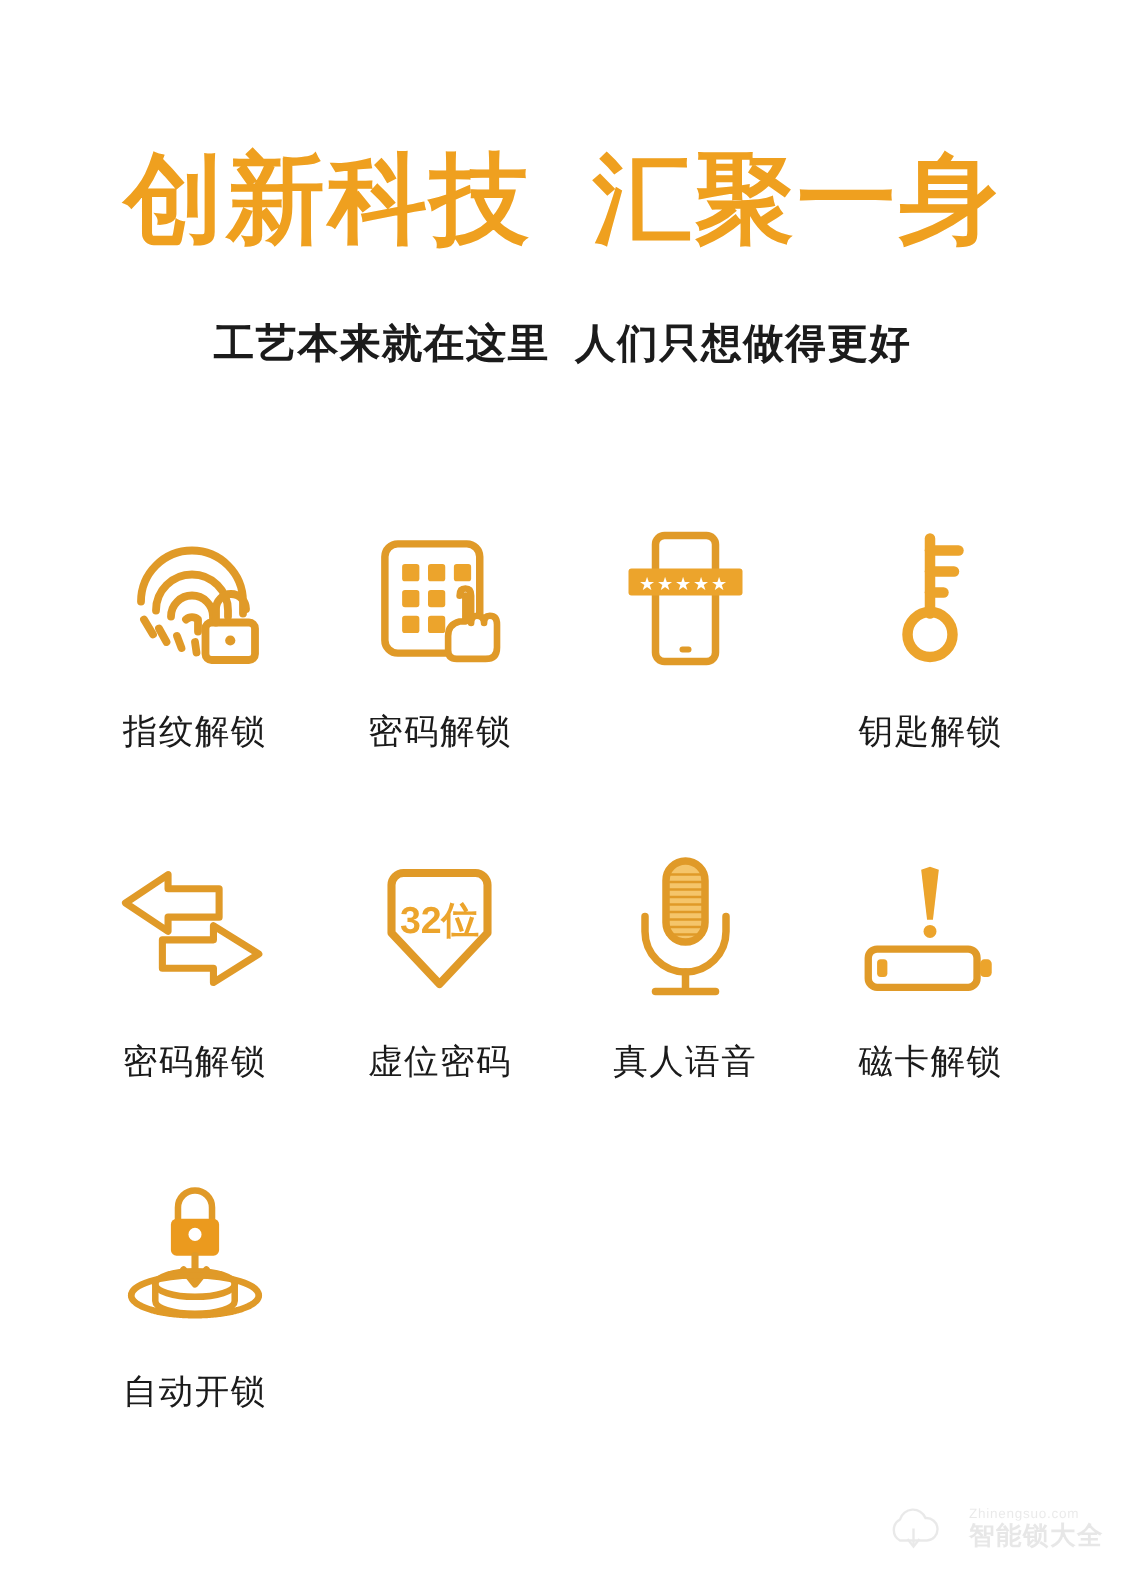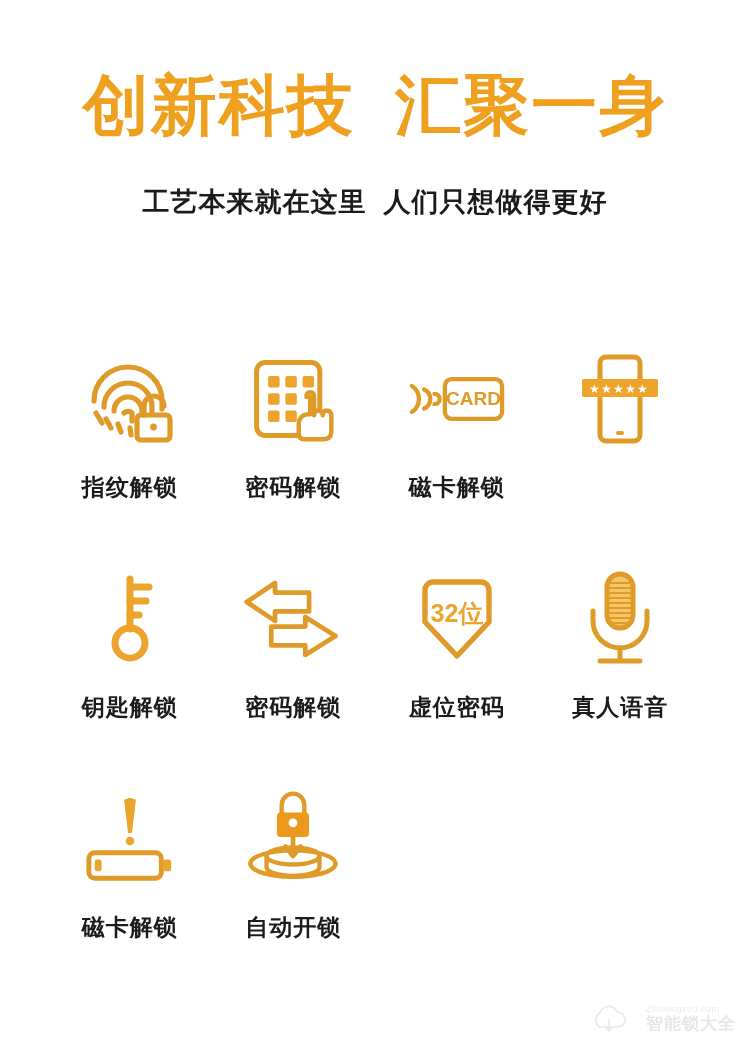"创新科技 汇聚一身" .header { padding-top: 72px -> 99px }
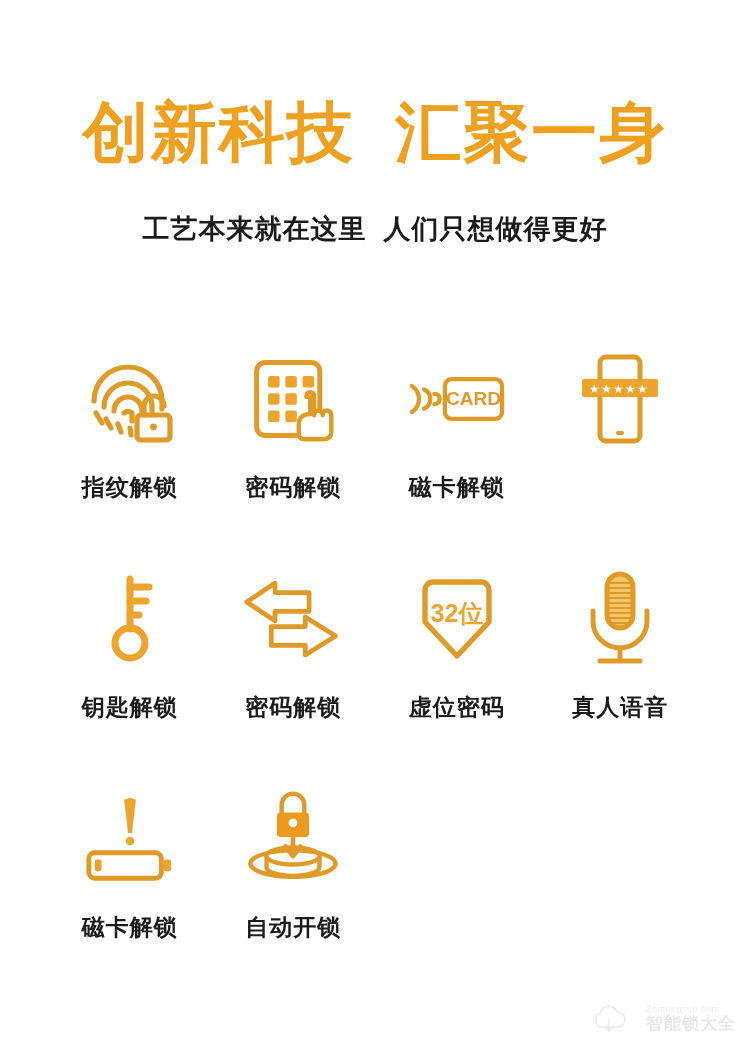"CARD" div.cell { html: <div> <div> <svg> <path></path> <path></path> <path></path> <rect></rect> <text>CARD</text> </svg> </div> <div>磁卡解锁</div> </div> -> none }
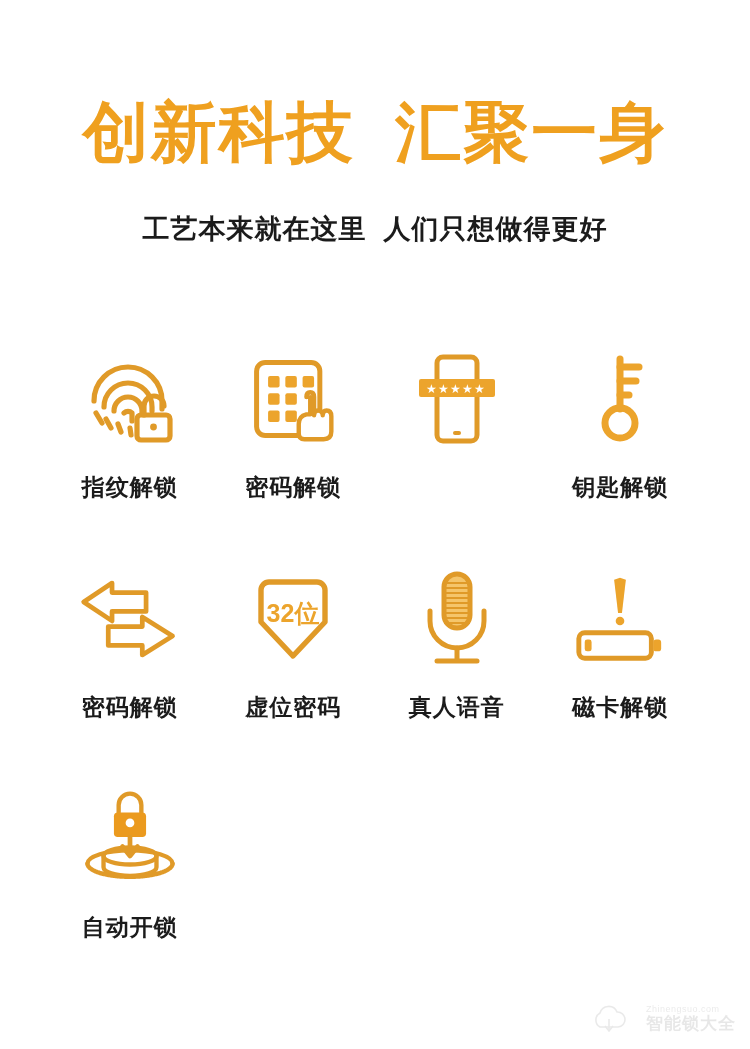"指纹解锁" .cell-label { font-weight: 700 -> 400 }
